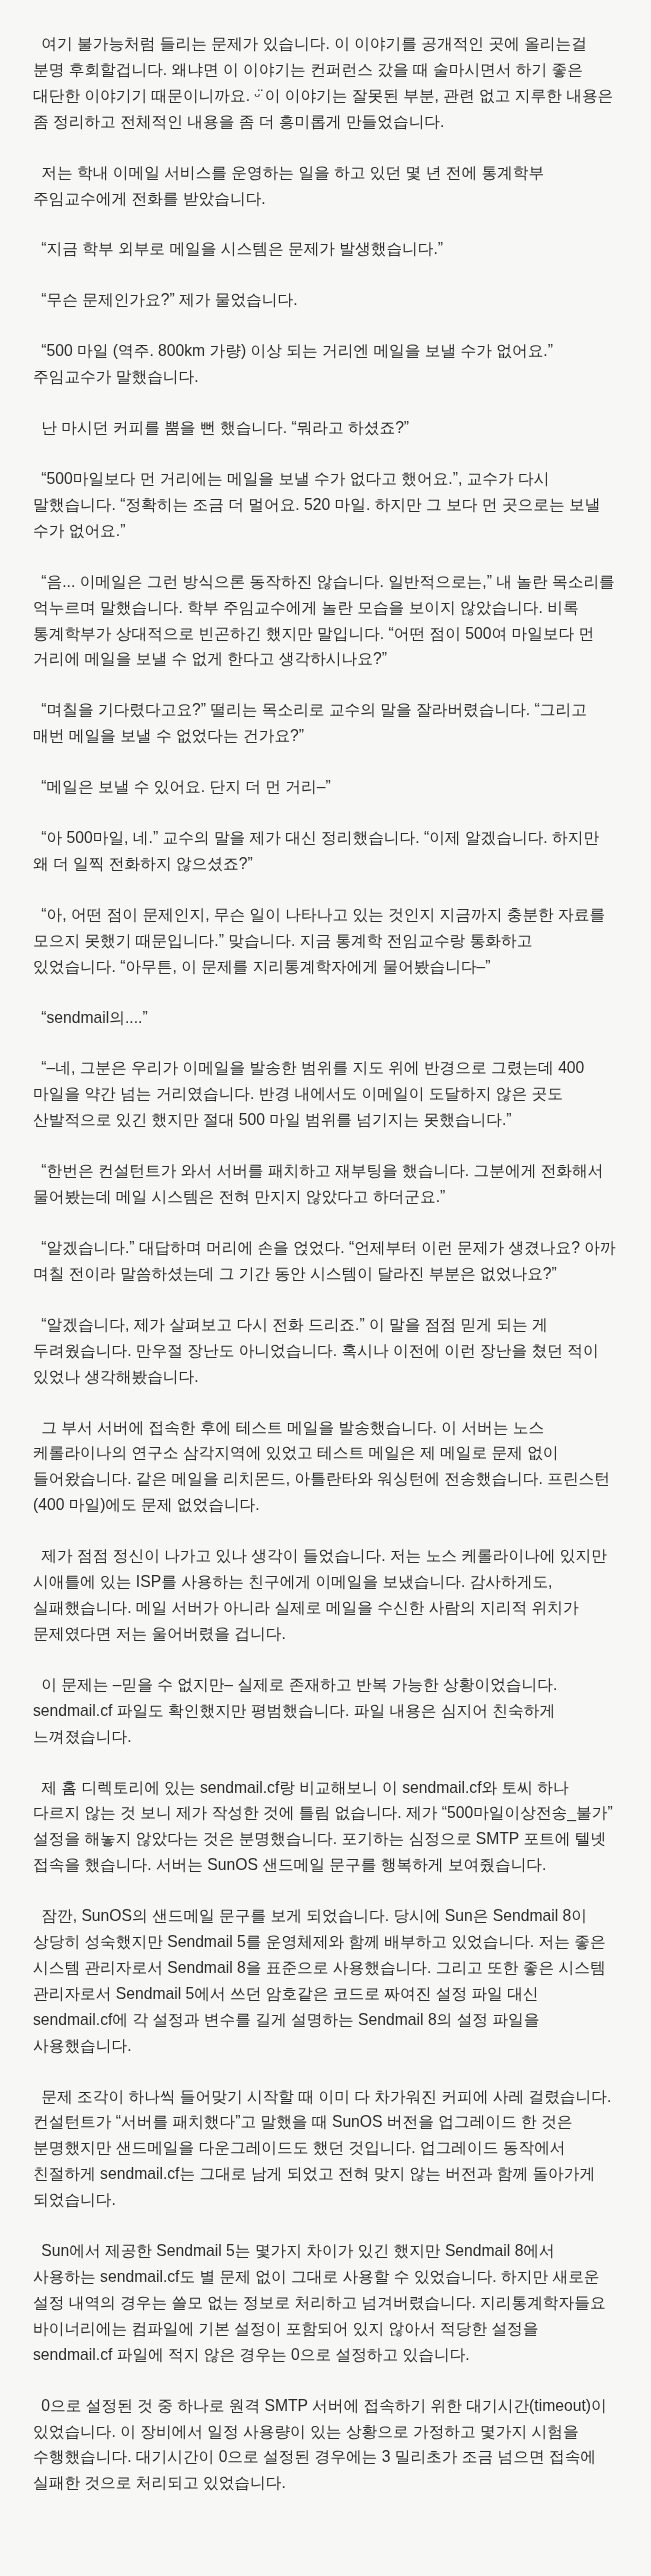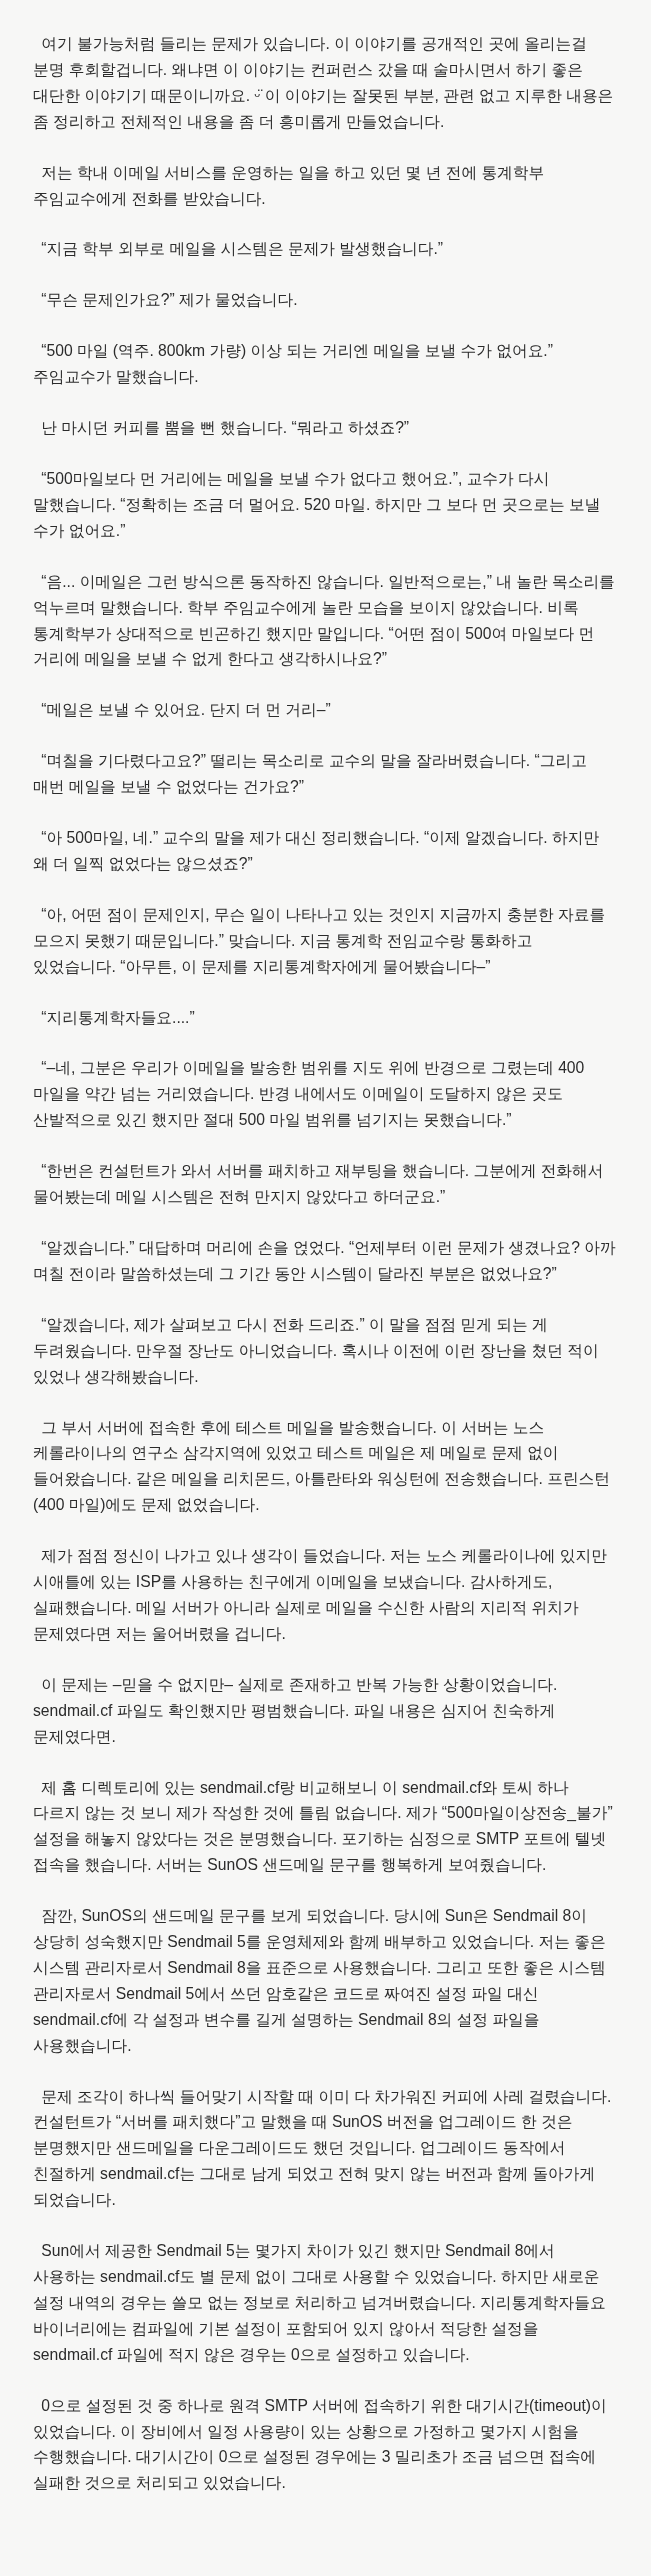"“메일은 보낼 수 있어요. 단지" p { order: before "“며칠을 기다렸다고요?” 떨리는 목소리로 교수의" -> after "“며칠을 기다렸다고요?” 떨리는 목소리로 교수의" }
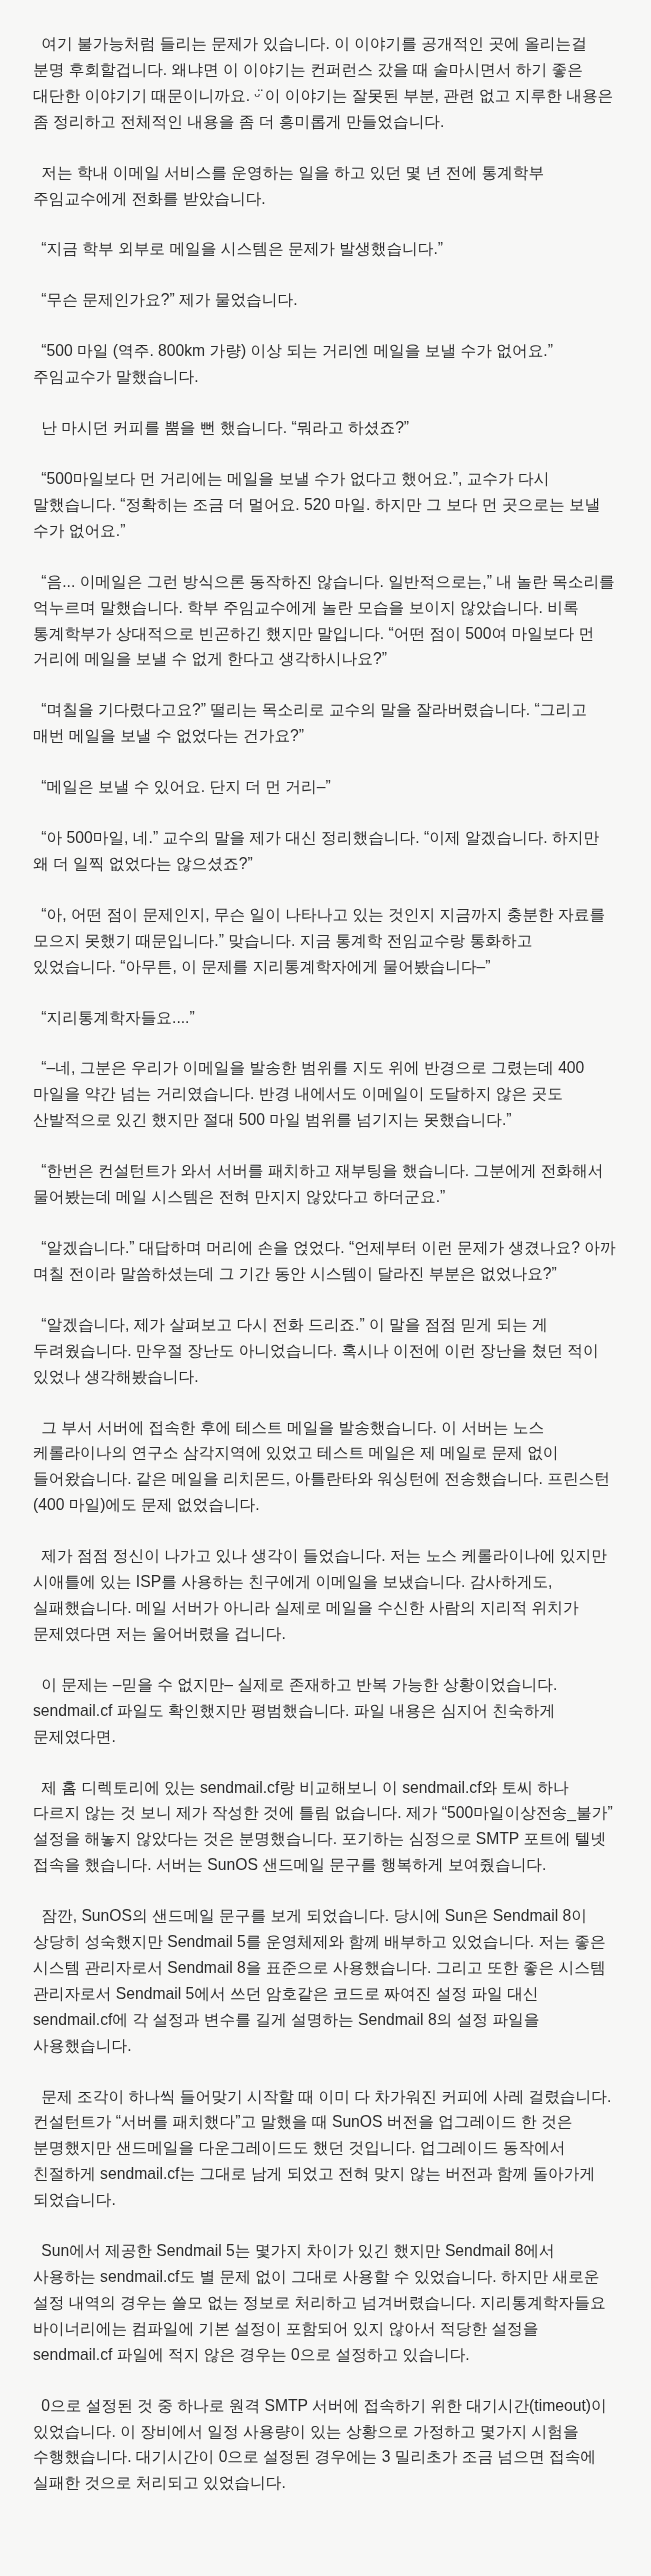"“아 500마일, 네.” 교수의 말을" p { text: 없었다는 -> 전화하지 }
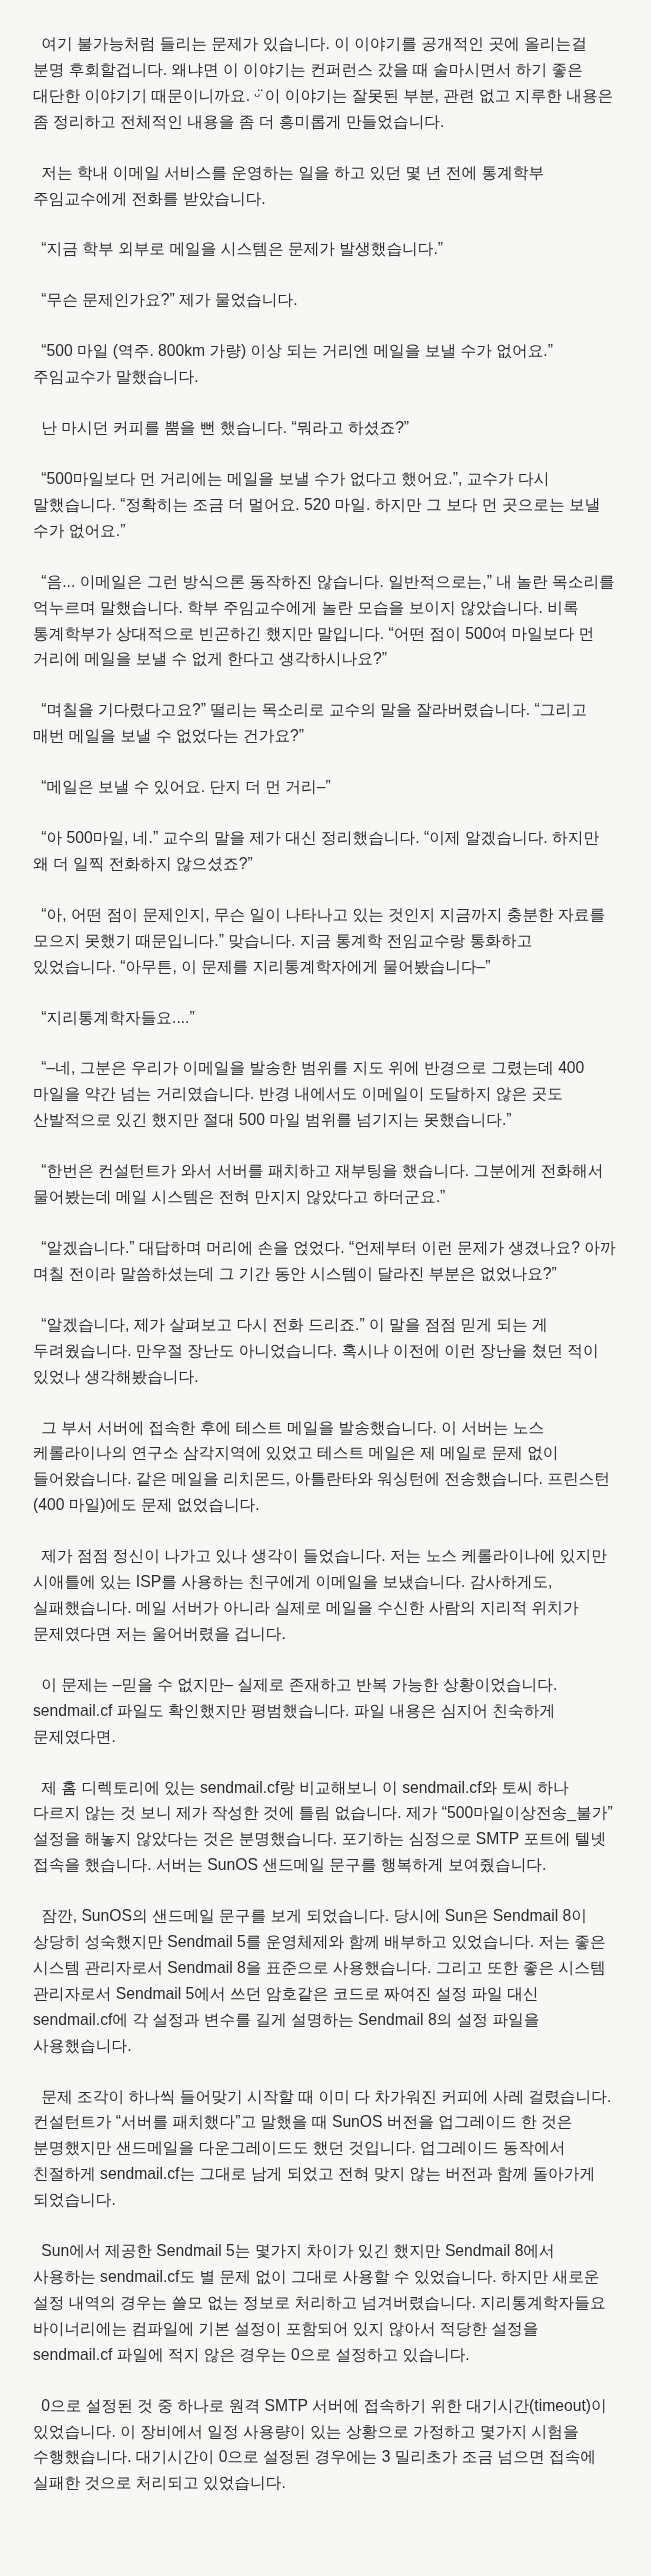"“지리통계학자들요....”" p { text: 지리통계학자들요 -> sendmail의 }
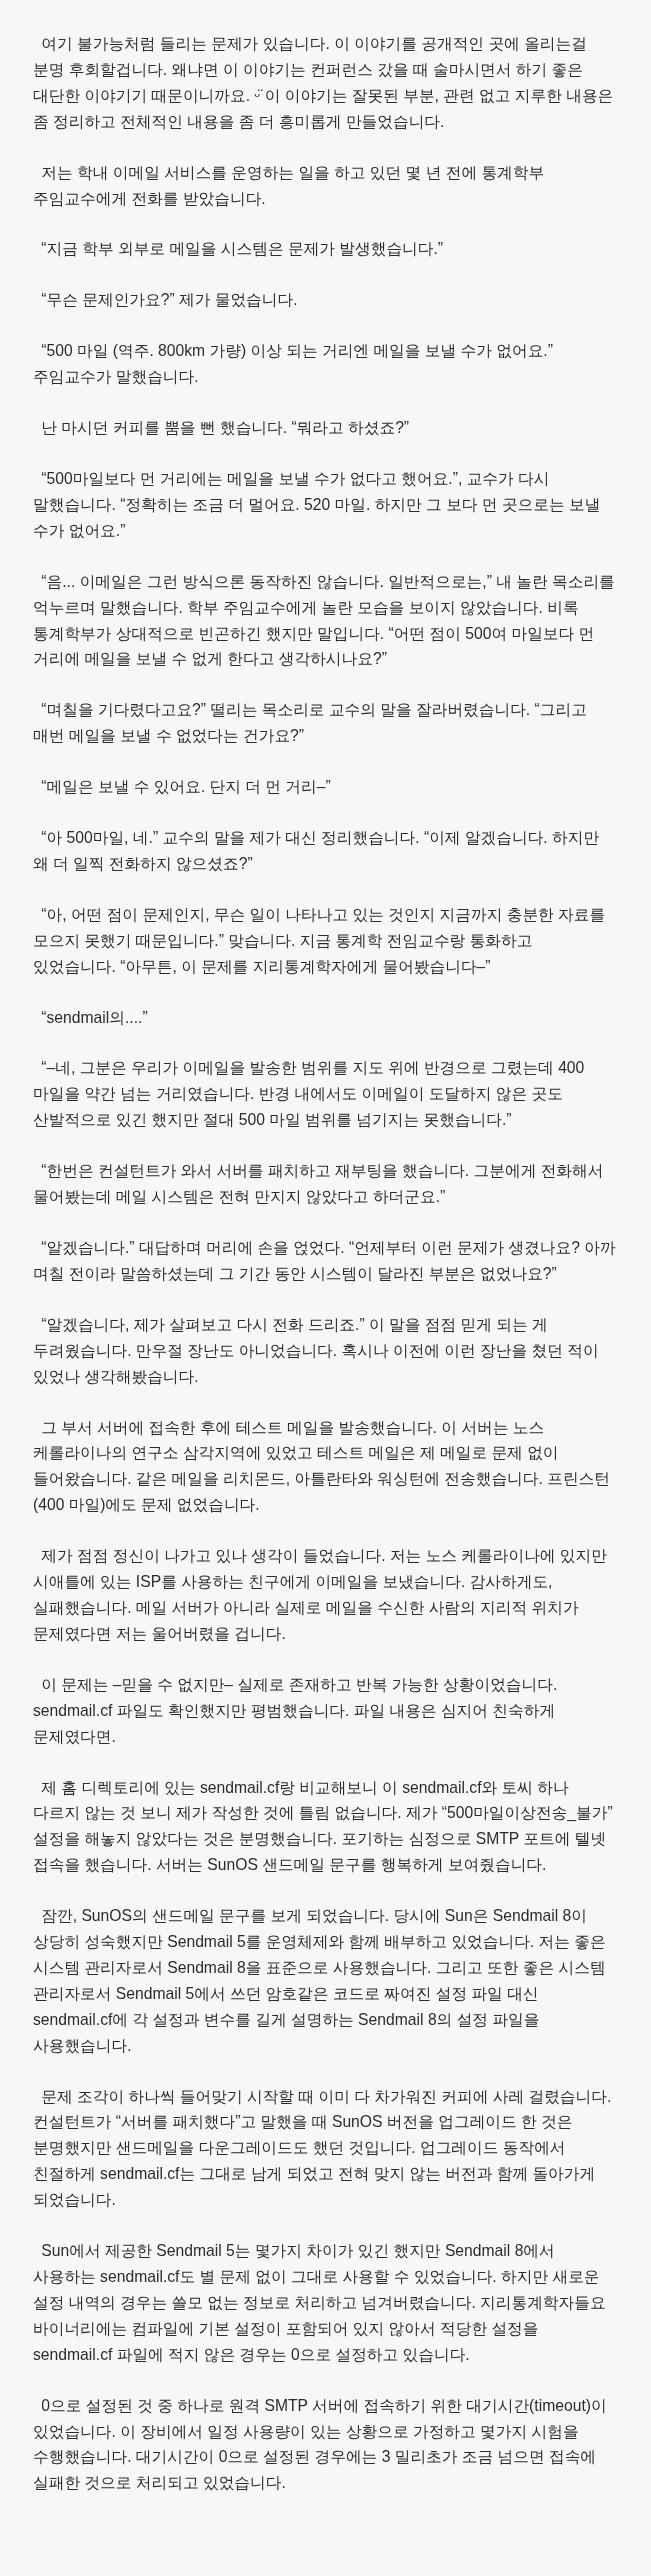"이 문제는 –믿을 수 없지만–" p { text: 문제였다면 -> 느껴졌습니다 }
